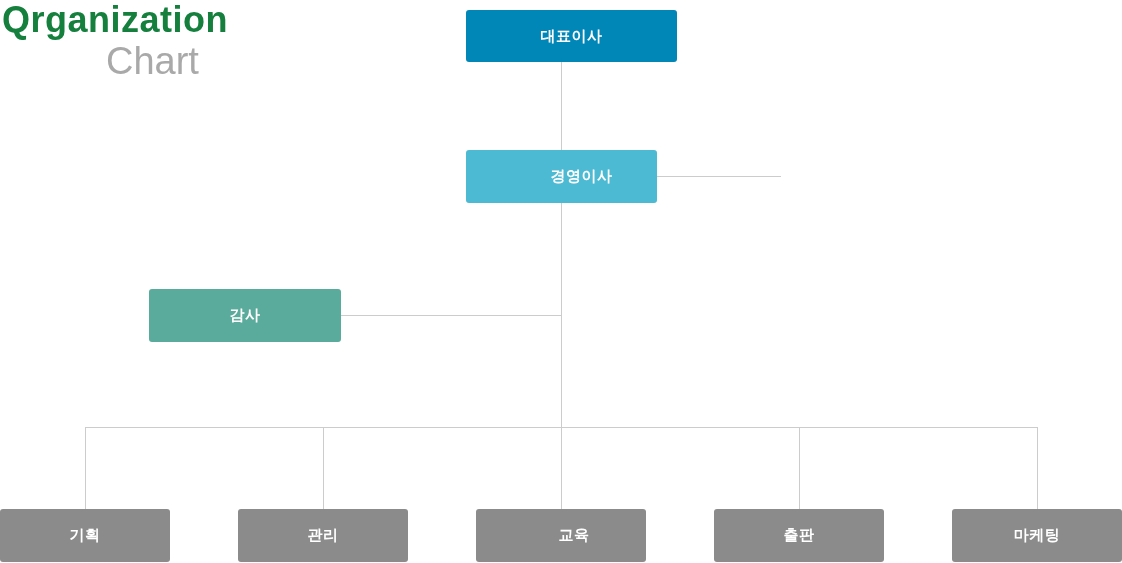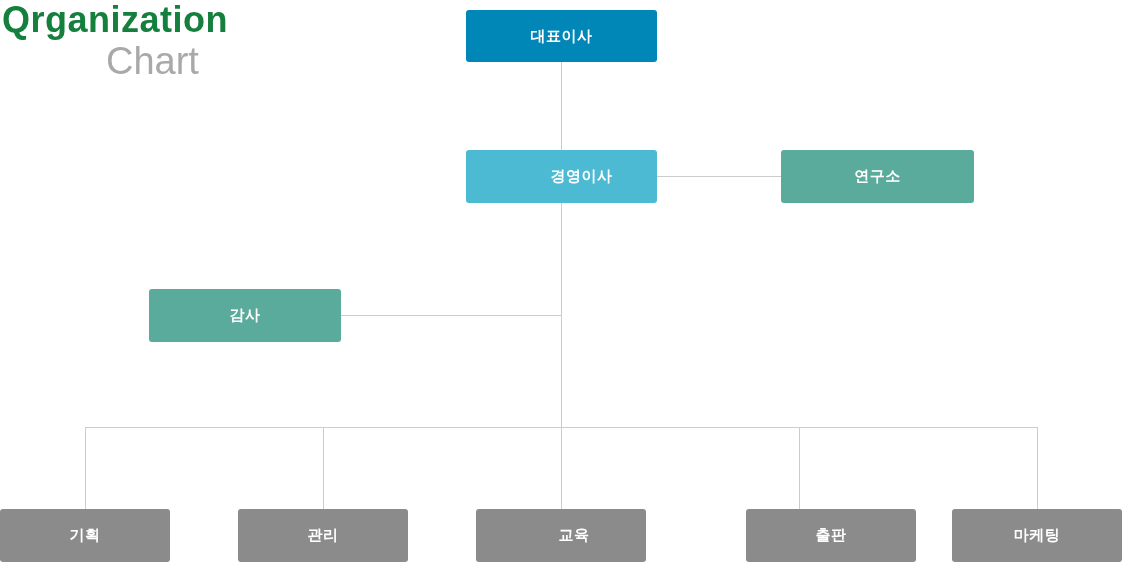"대표이사" .n-ceo { width: 191px -> 211px }
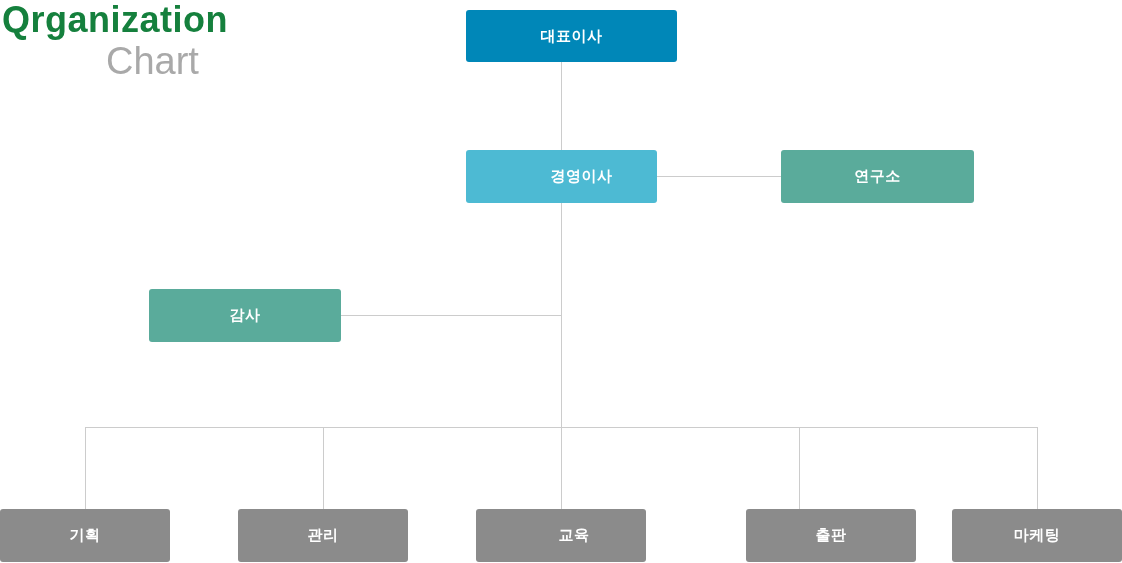"연구소" div.node { html: <div> <span>연구소</span> </div> -> none }
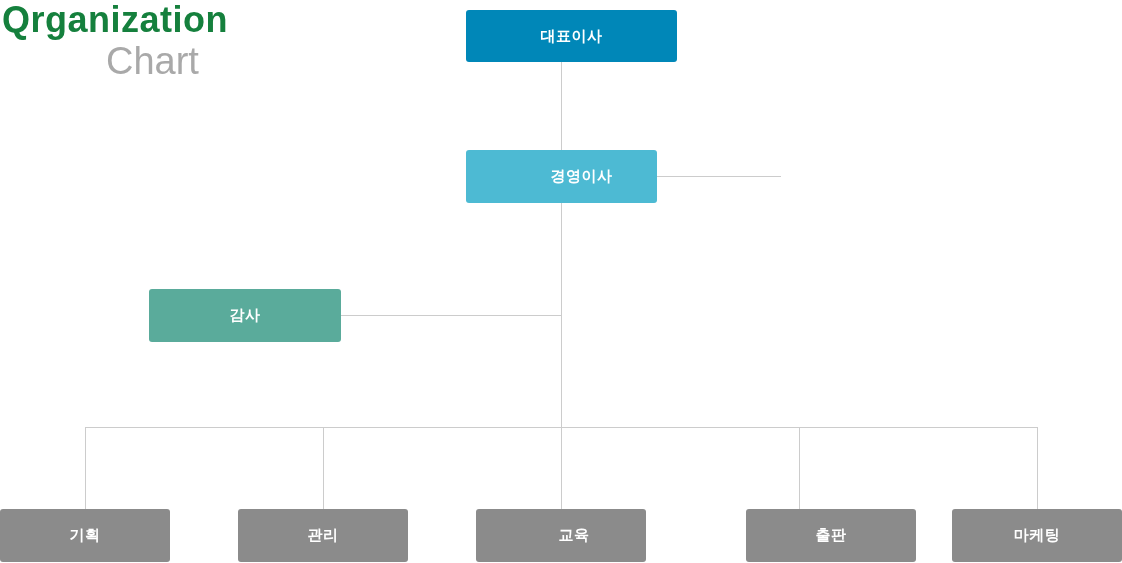"출판" .n-d4 { margin-left: 32px -> none }
